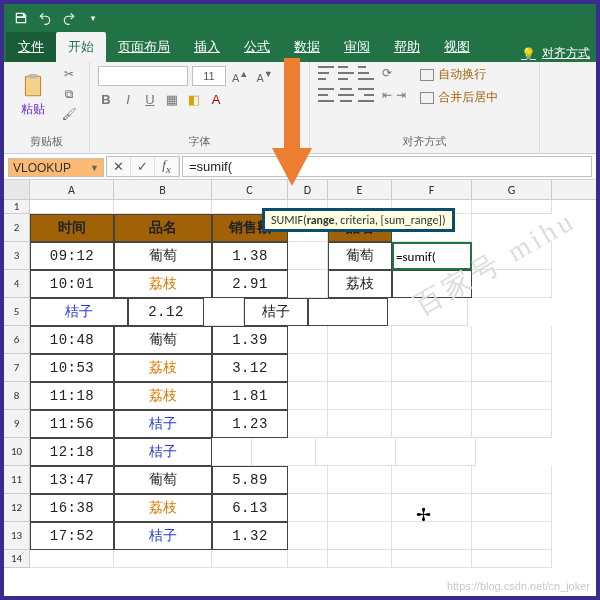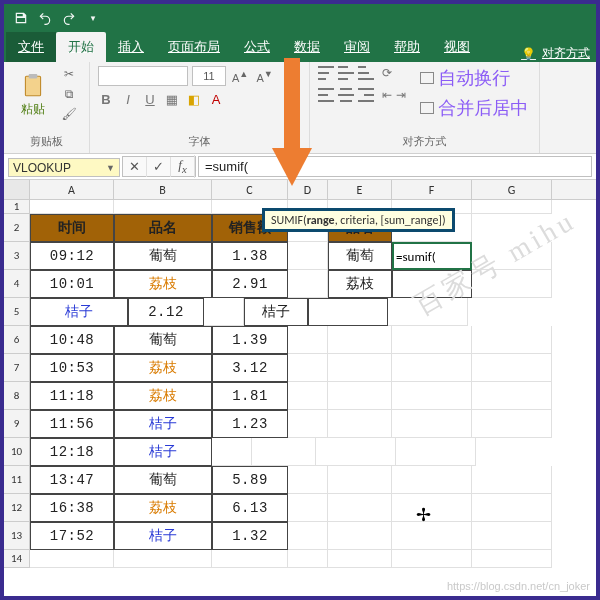"插入" div.tab { order: before "页面布局" -> after "页面布局" }
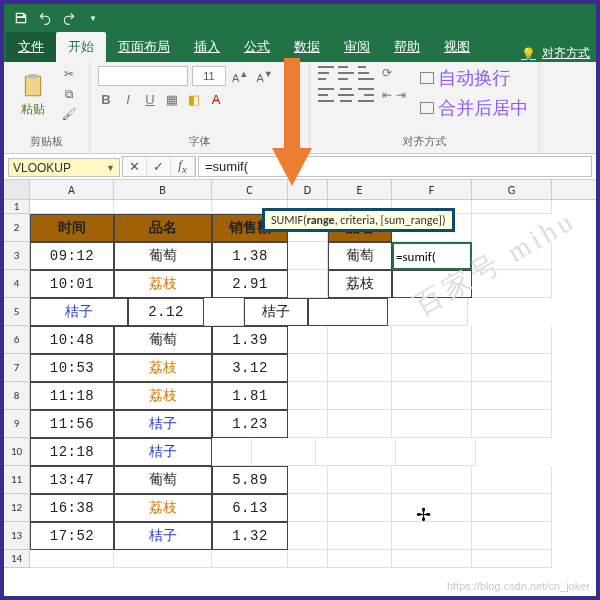"自动换行" .wrap-opt { color: #8b5cf6 -> #a16207; font-size: 18px -> 12px }
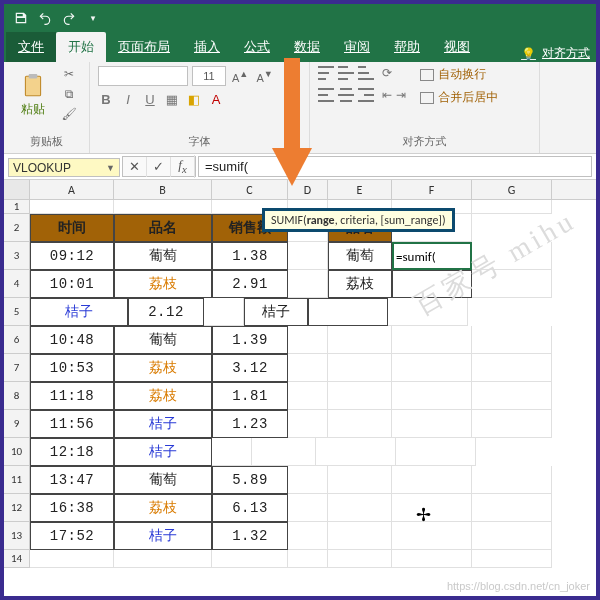"粘贴" span { color: #4d7c0f -> #6d28d9 }
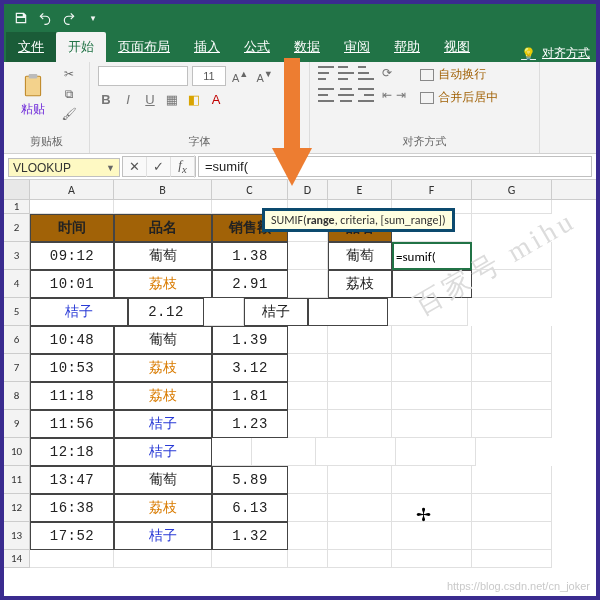"VLOOKUP" .namebox { background: #fef9c3 -> #fdba74; width: 112px -> 96px }
